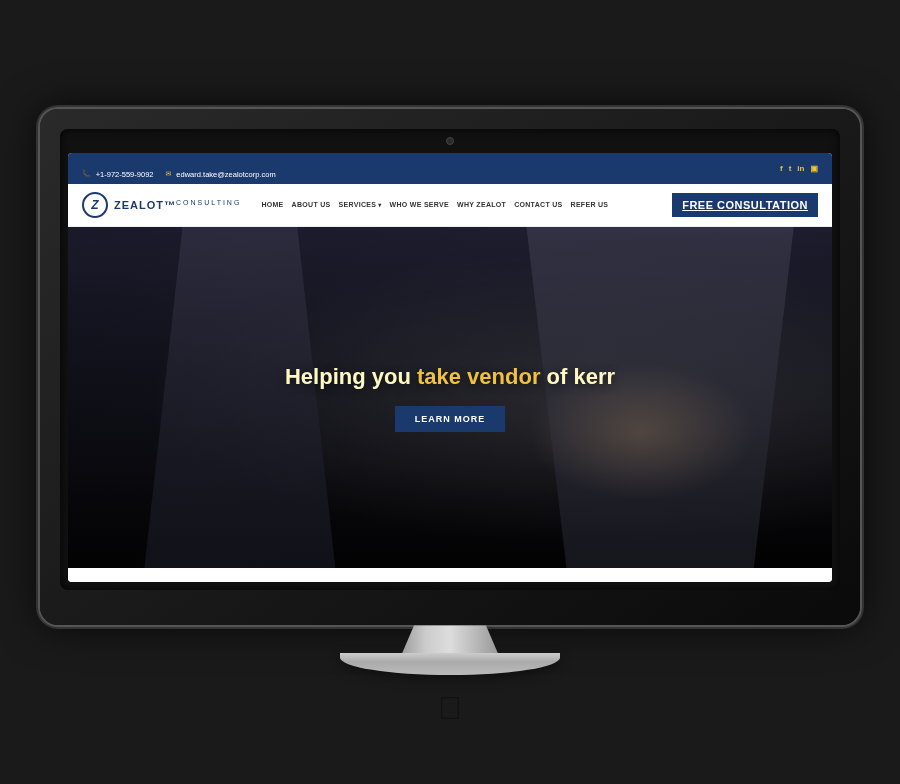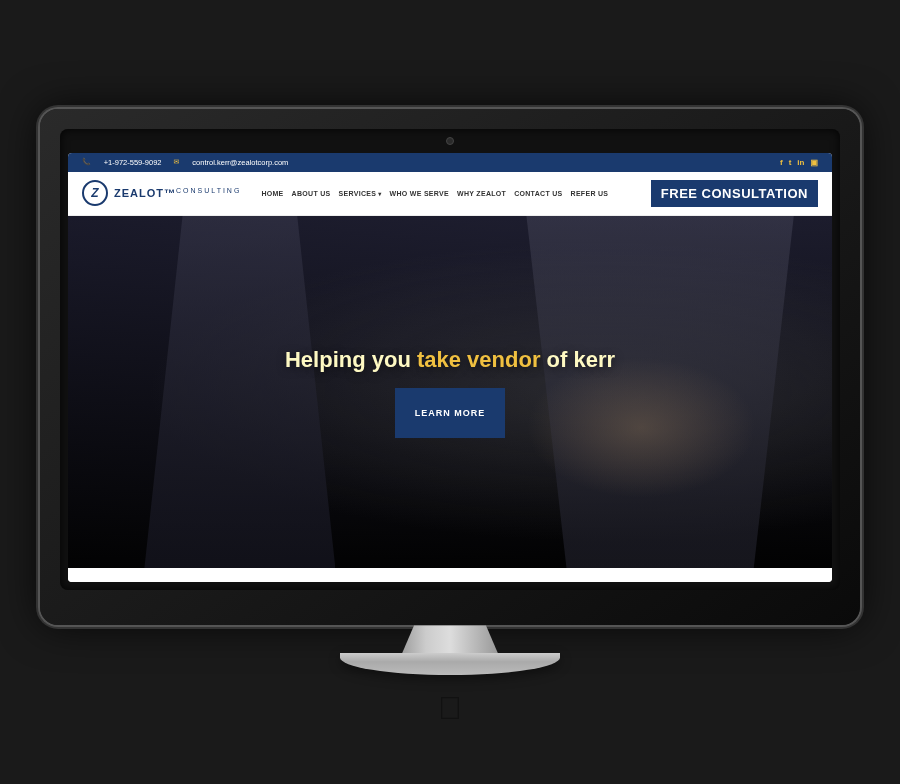"+1-972-559-9092" .top-bar-contact { gap: 13px -> 5px; margin-top: none -> 12px }
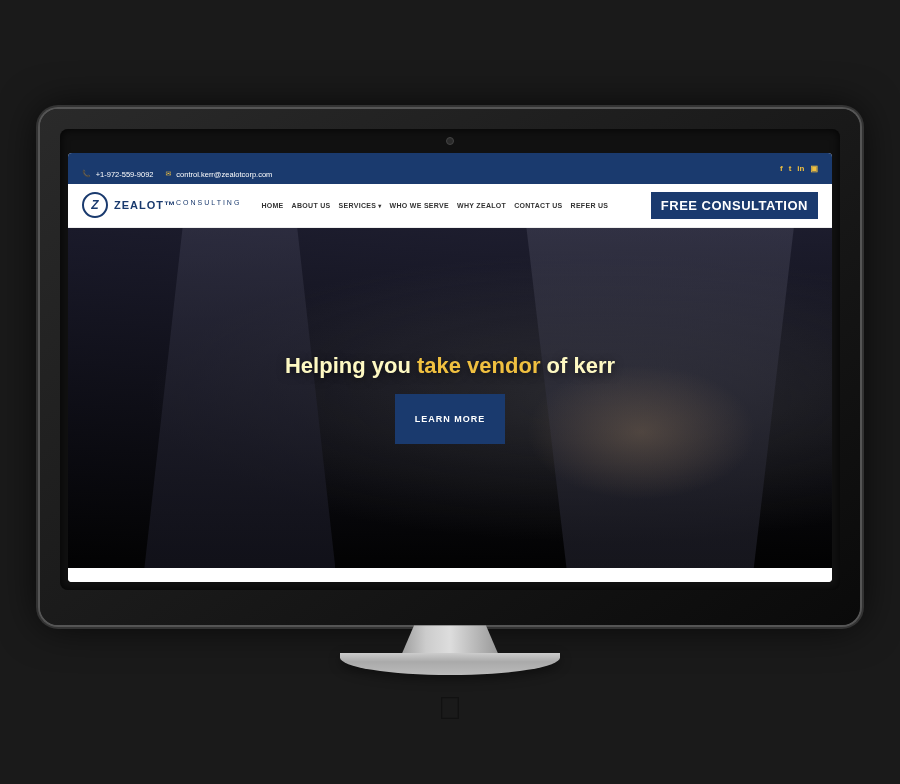"control.kerr@zealotcorp.com" span { text: control.kerr@zealotcorp.com -> edward.take@zealotcorp.com }
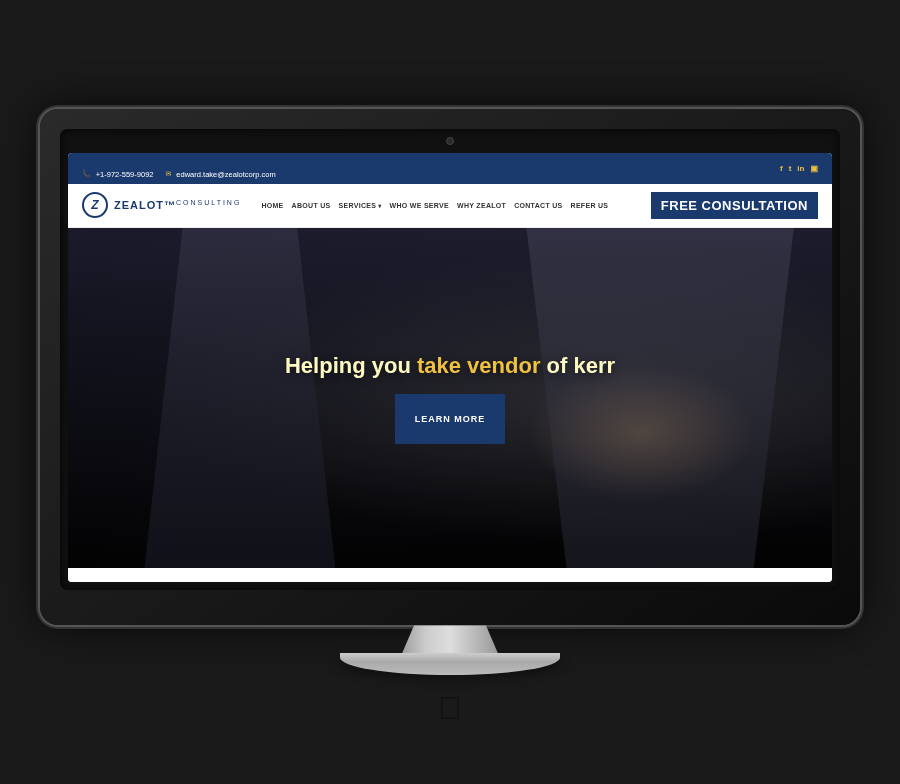"FREE CONSULTATION" .nav-cta { font-size: 13px -> 11px; text-decoration: none -> underline }
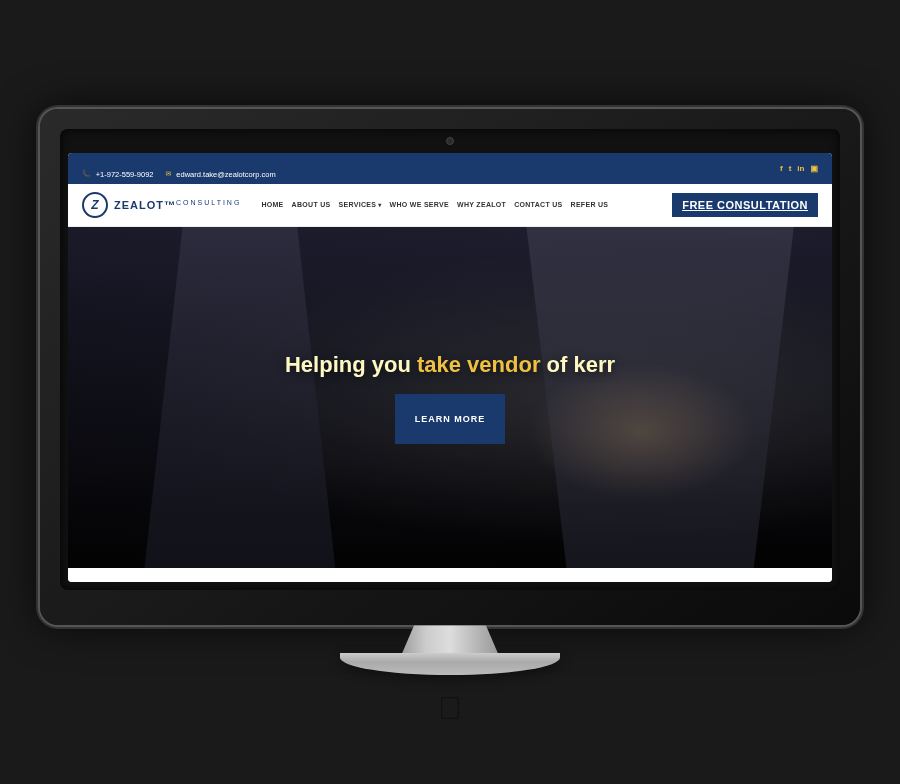"LEARN MORE" .hero-btn { padding: 20px 20px -> 8px 20px }
